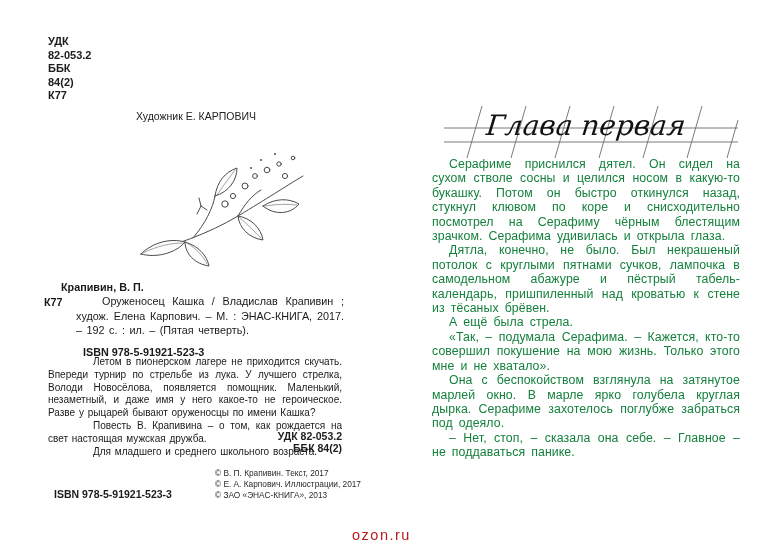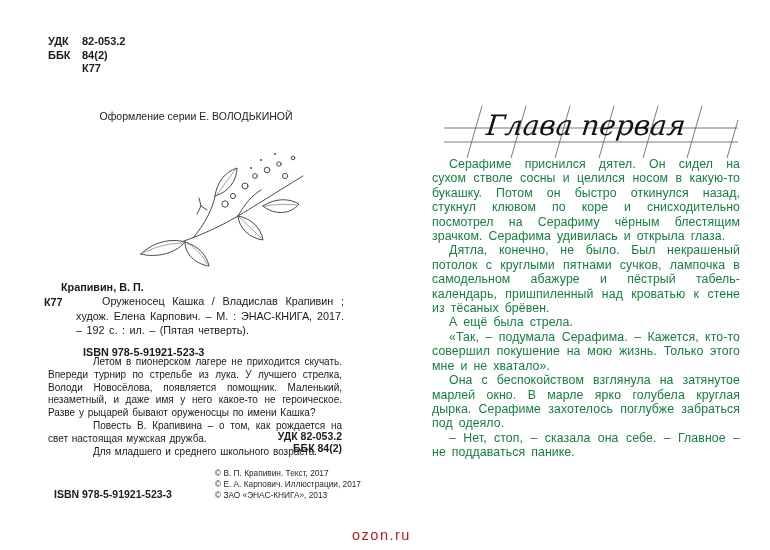"УДК" .class-top .row { flex-direction: none -> column }
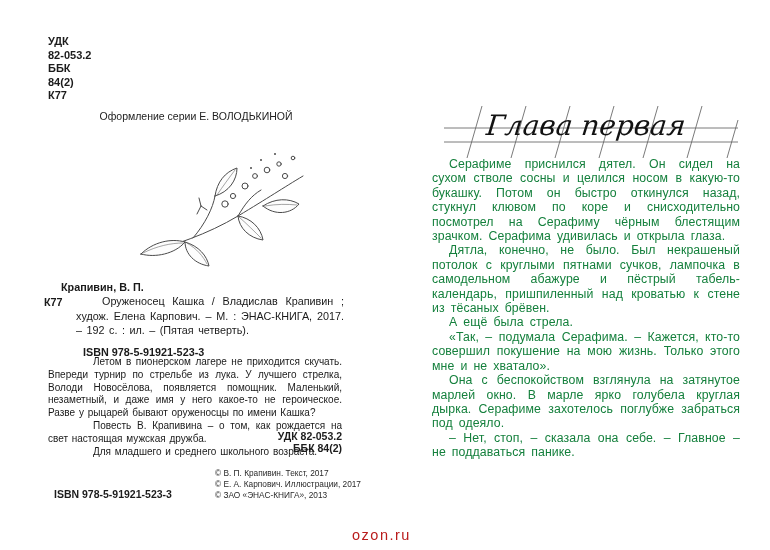"Художник Е. КАРПОВИЧ" div { html: none -> <div>Художник Е. КАРПОВИЧ</div> }
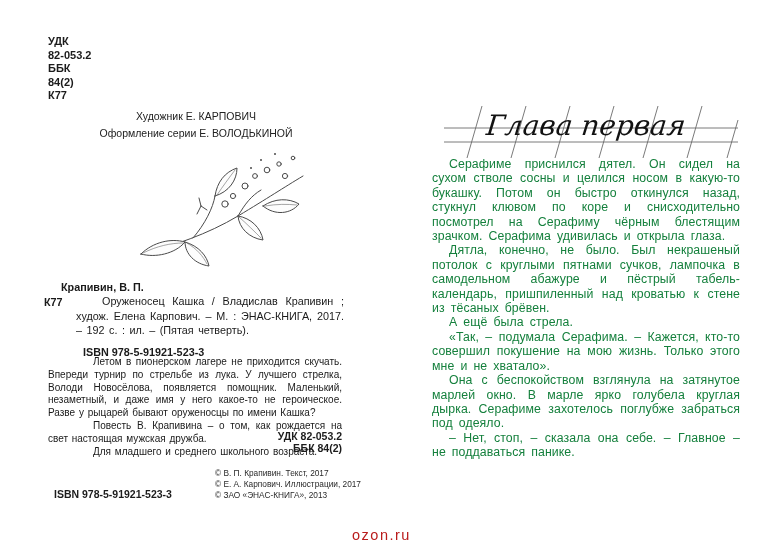"Оформление серии Е. ВОЛОДЬКИНОЙ" div { html: <div>Оформление серии Е. ВОЛОДЬКИНОЙ</div> -> none }
